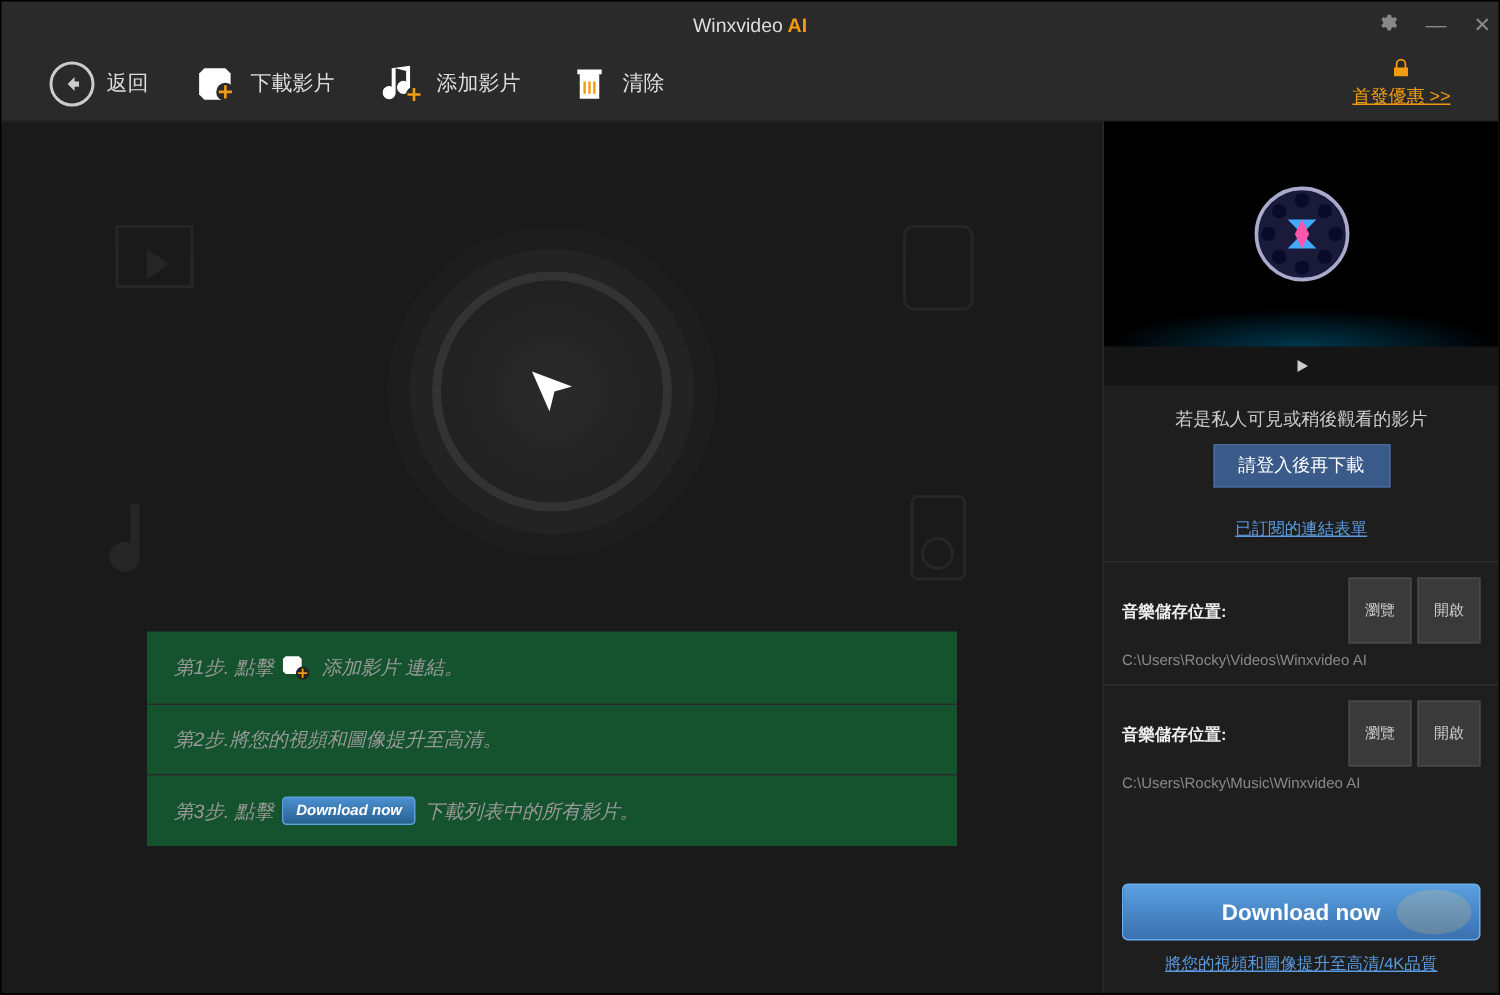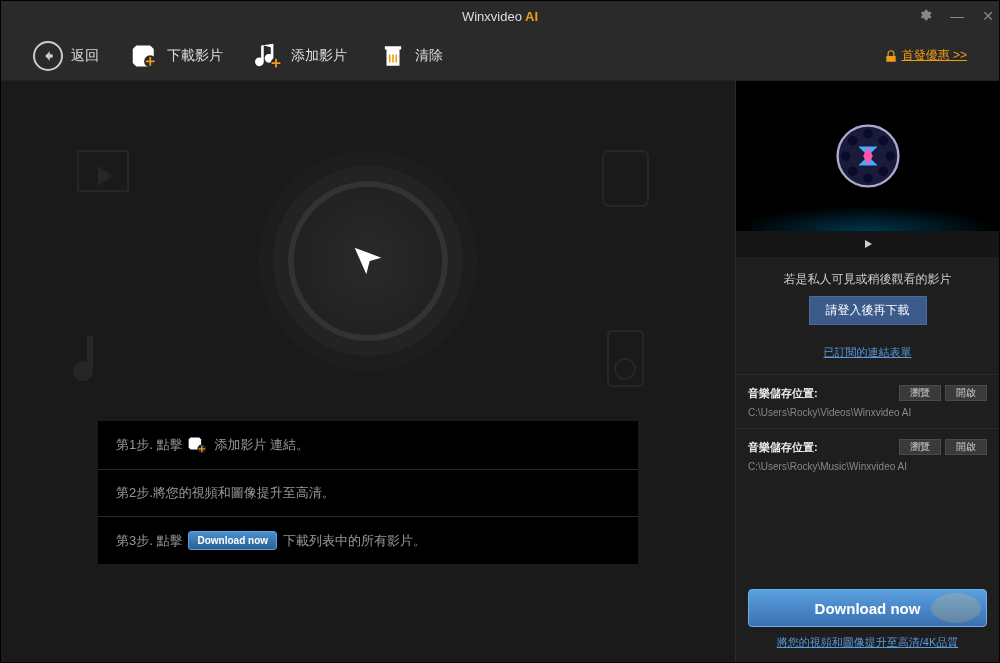"首發優惠 >>" .promo-link { flex-direction: none -> column }
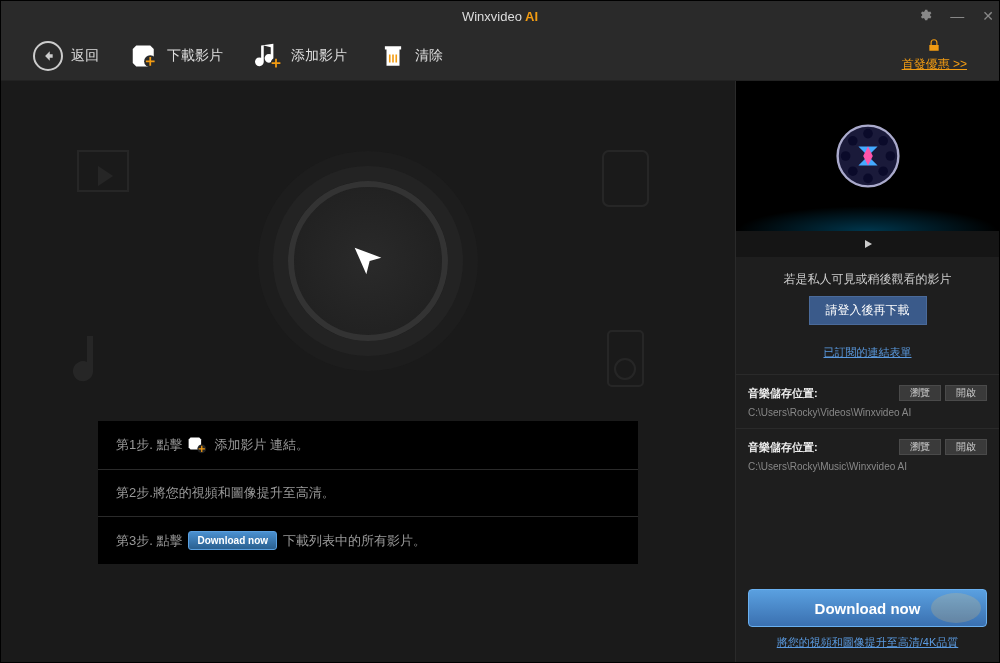"瀏覽" .path-btn { padding: 0 10px -> 14px 10px }
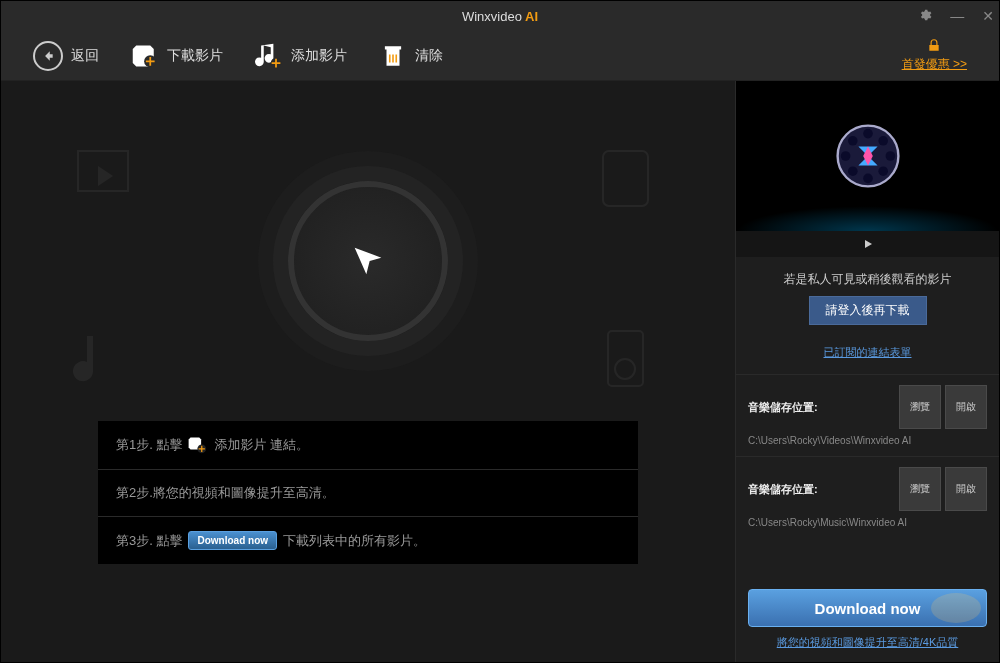"第1步. 點擊" .steps { background: #000000 -> #14532d; font-style: none -> italic }
